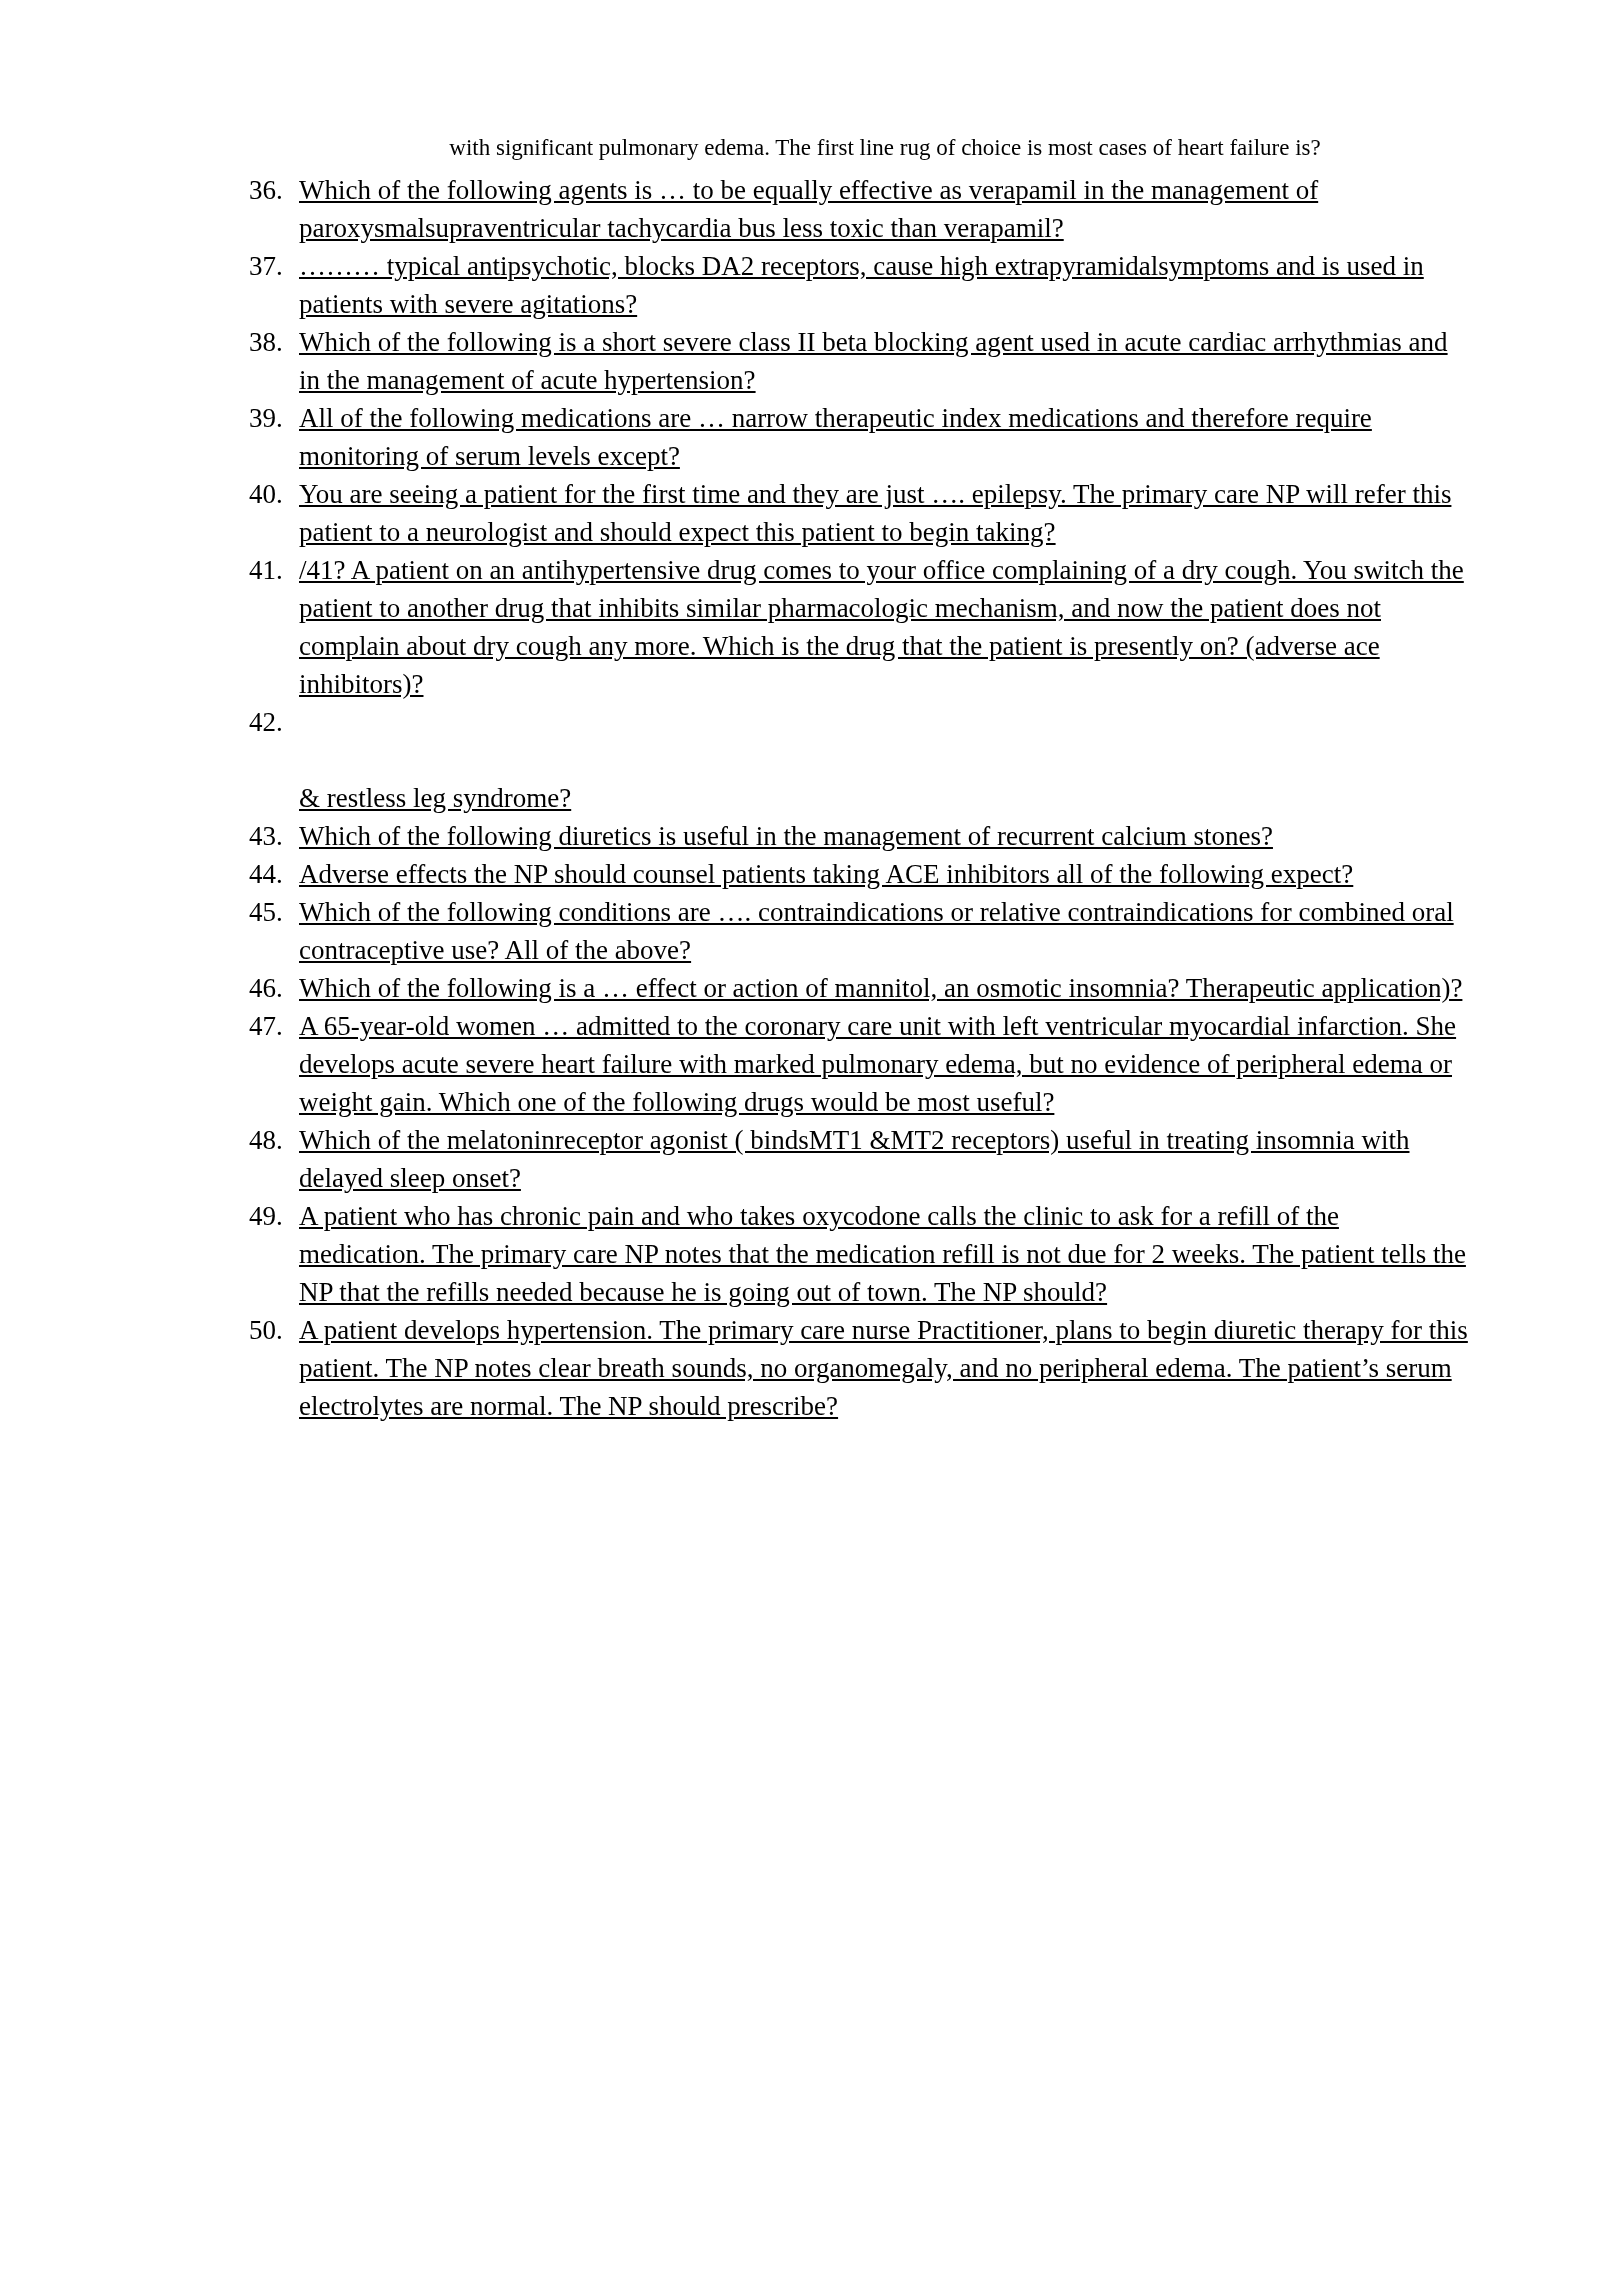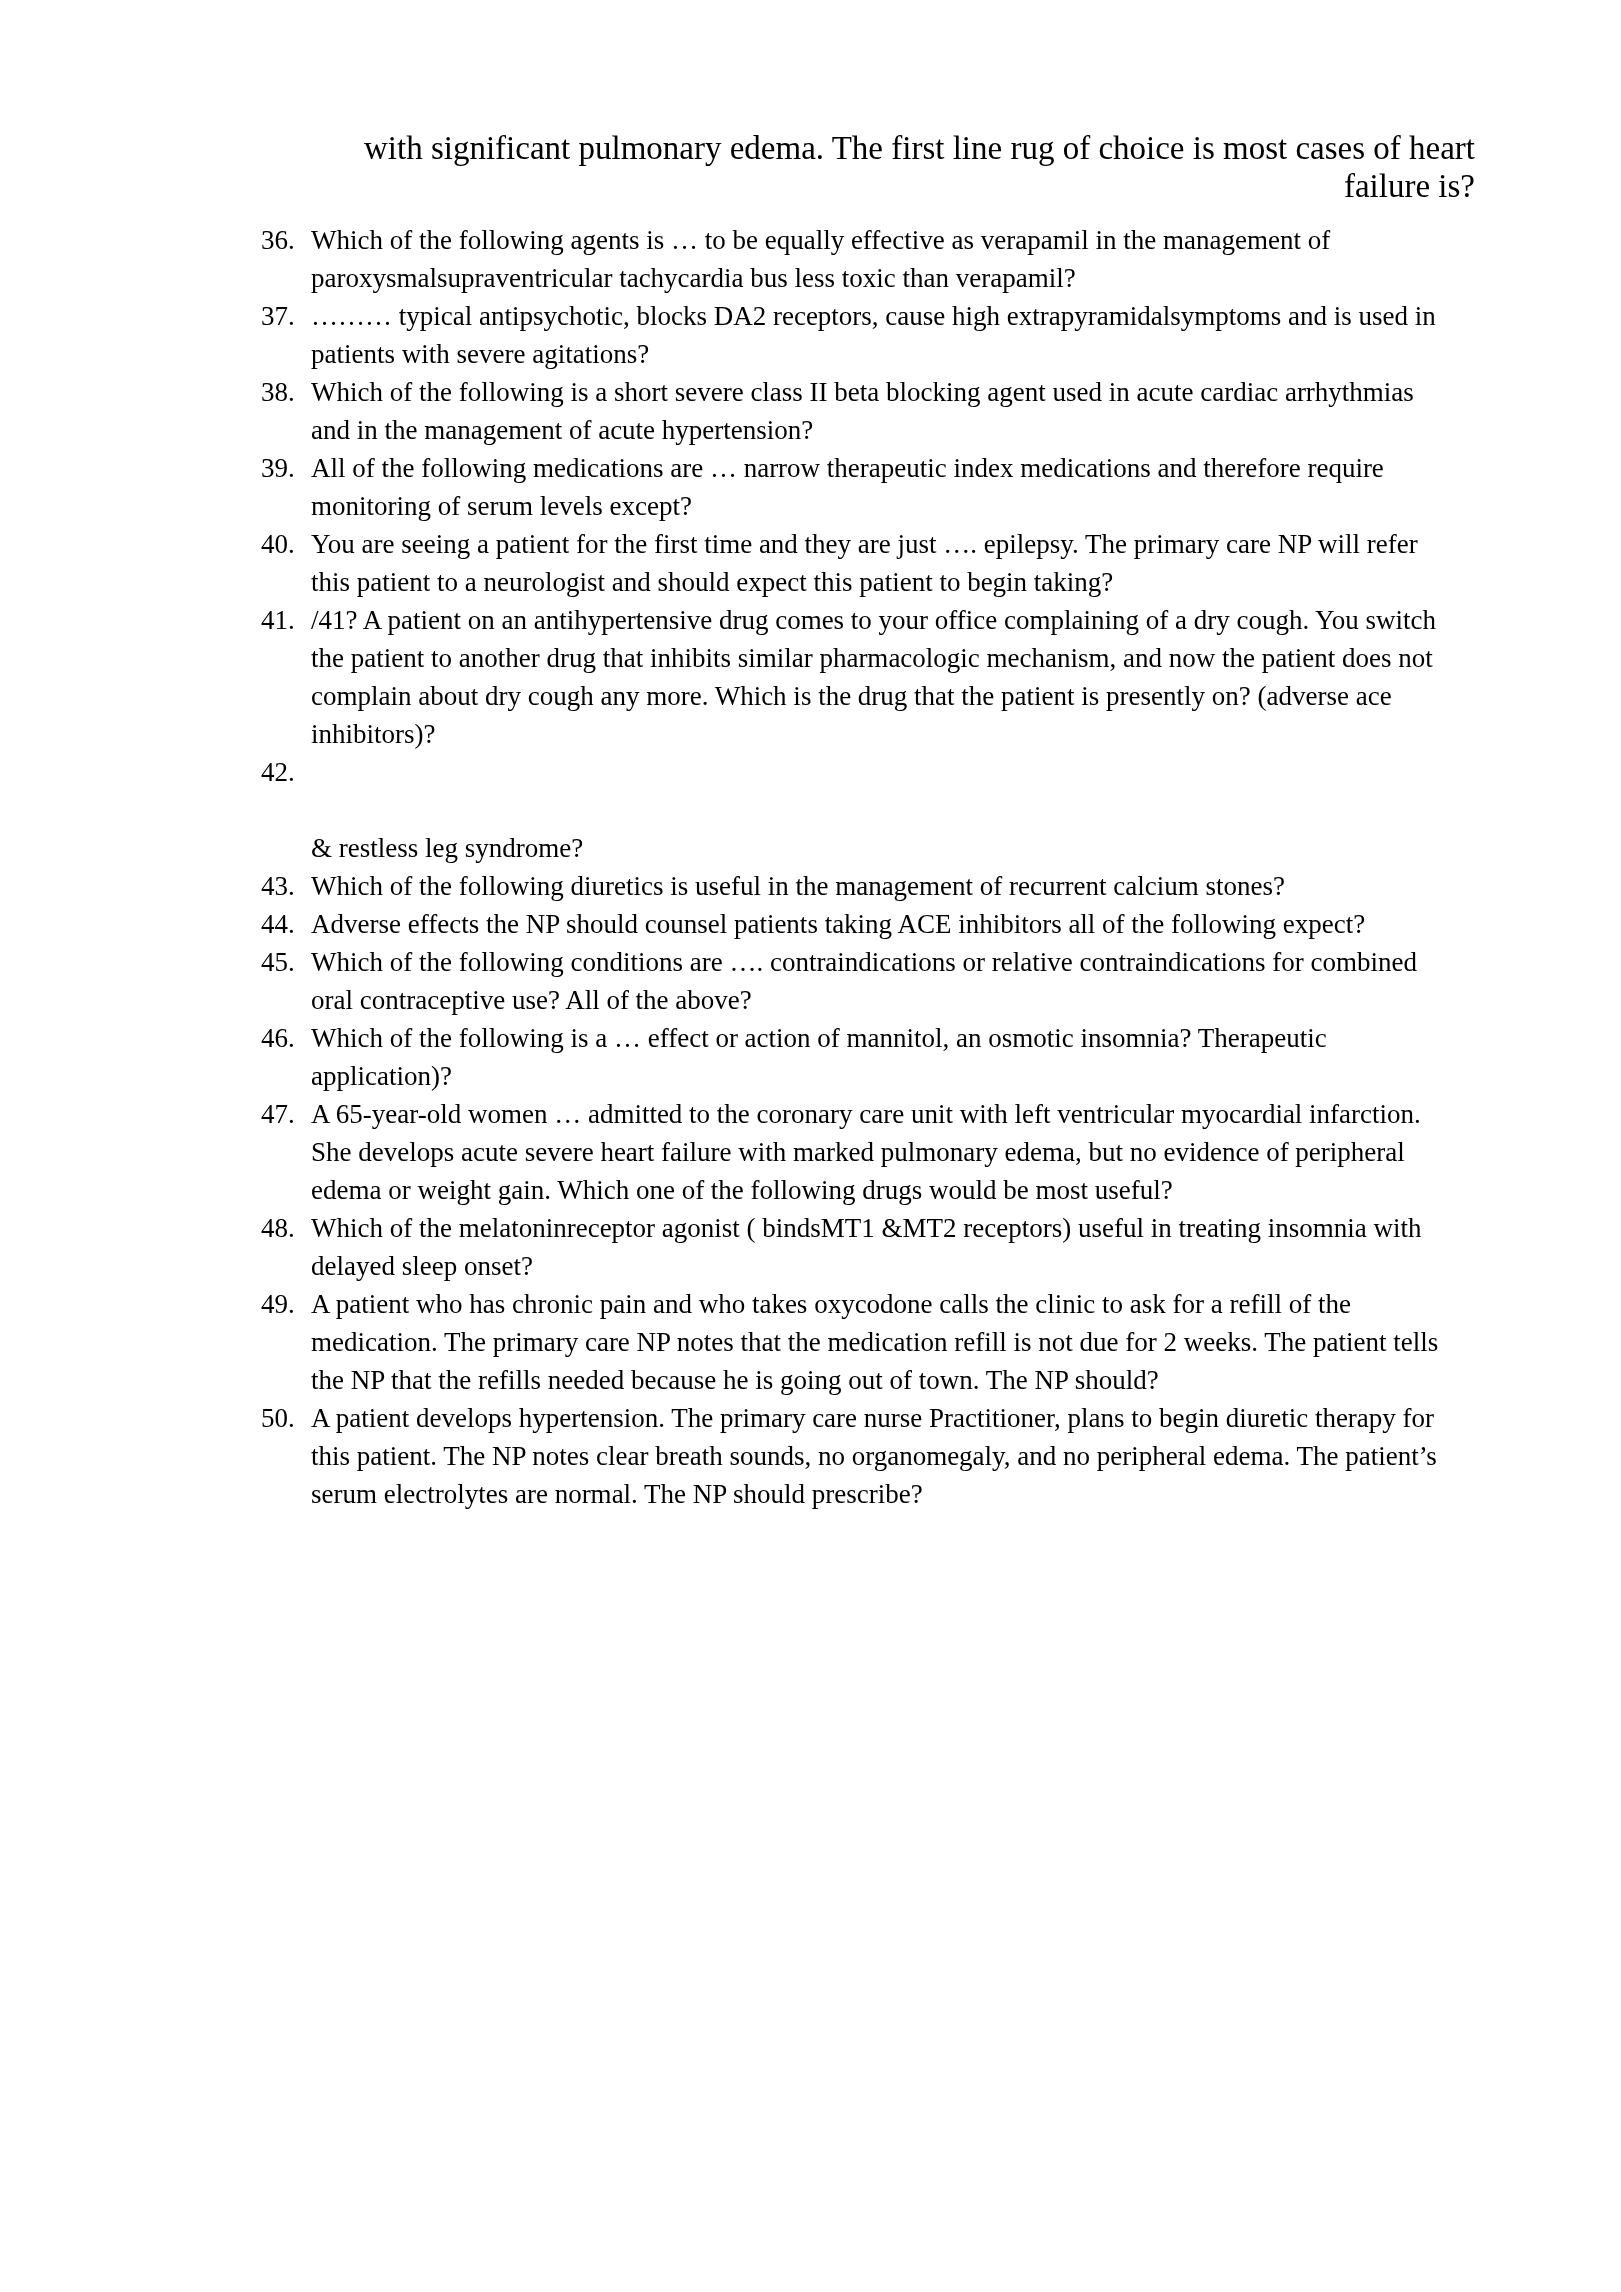"with significant pulmonary edema. The" .orphan-para { font-size: 33px -> 23px; text-align: right -> center }
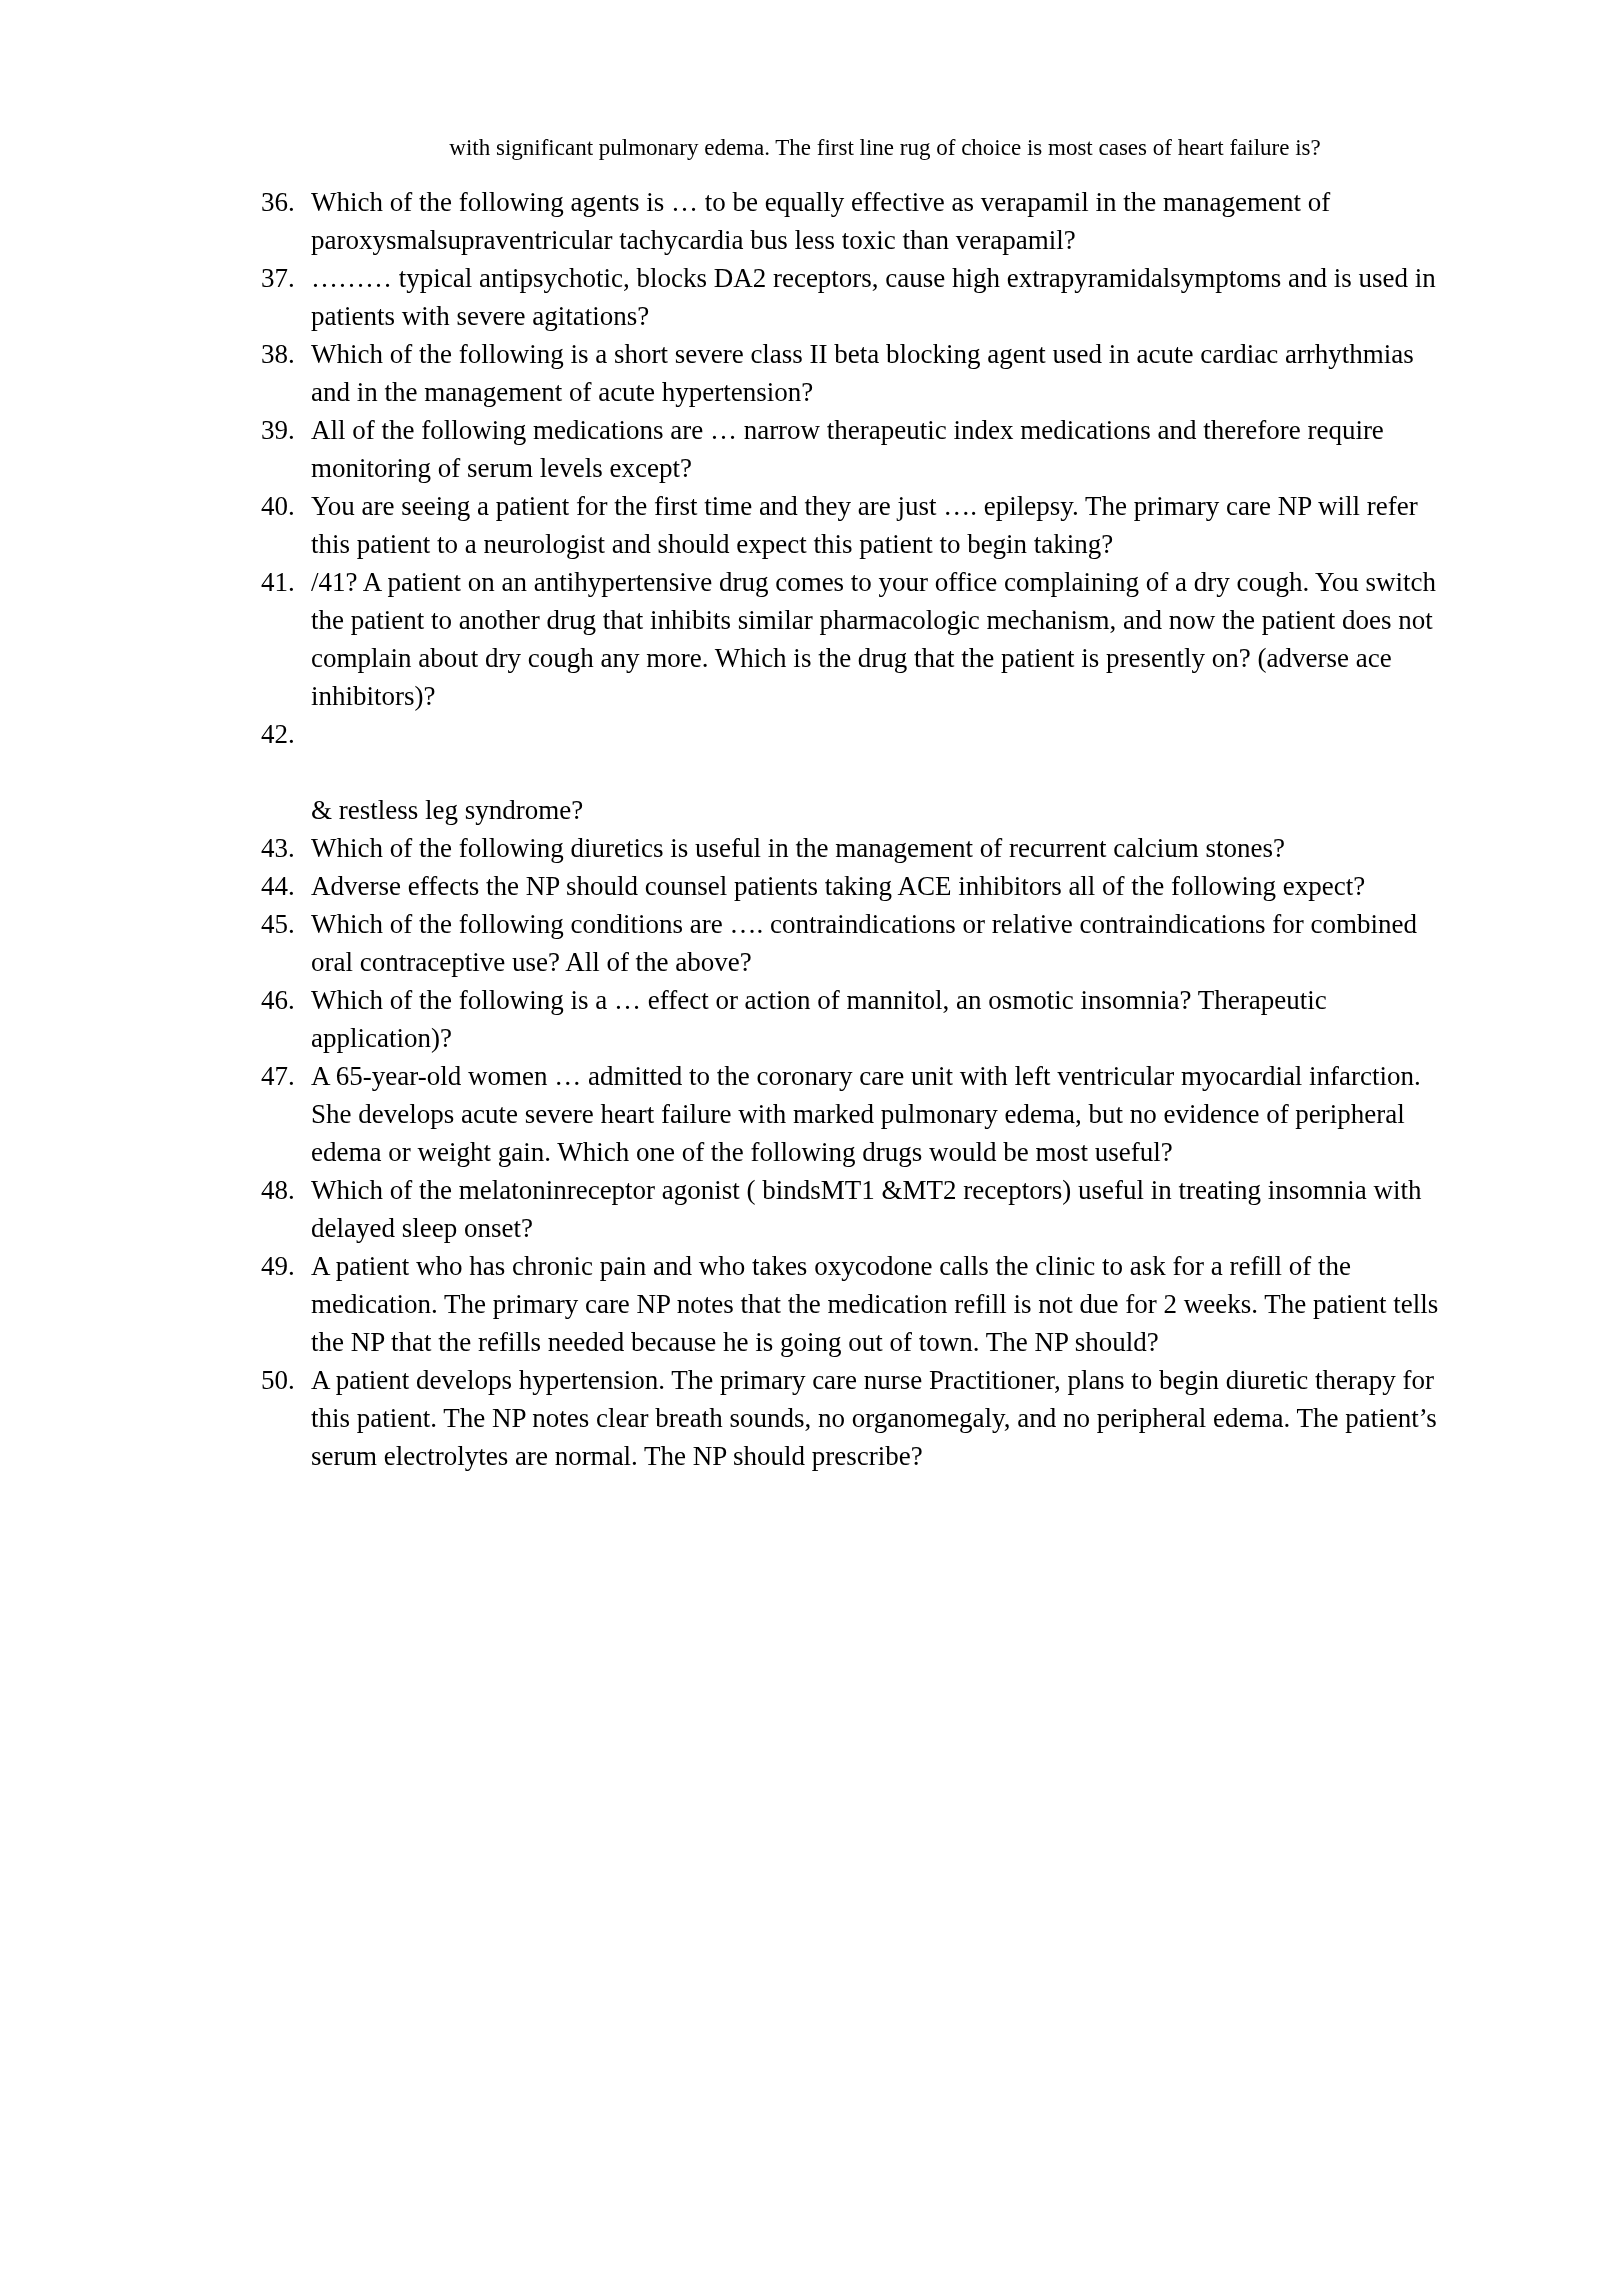"Which of the following agents" ol.question-list { margin: 16px -> 4px; text-decoration: none -> underline }
